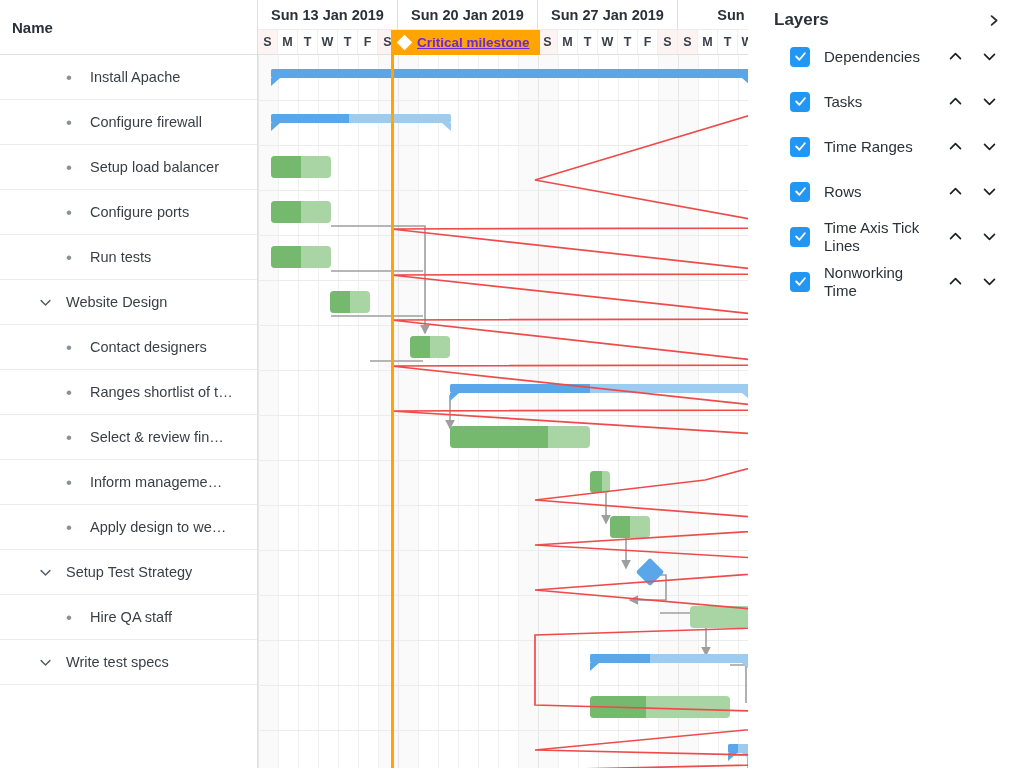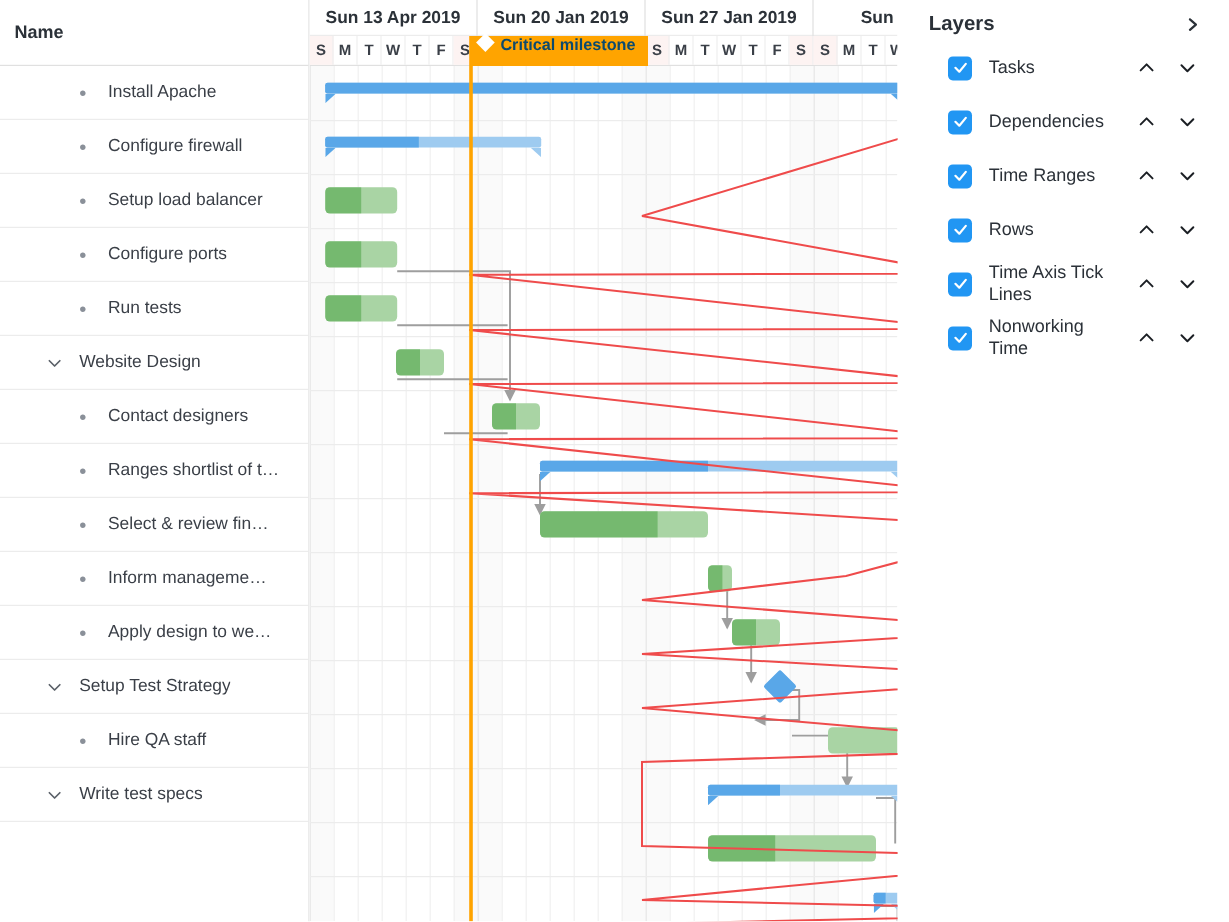"Sun 13 Apr 2019" div.week-cell { text: Apr -> Jan }
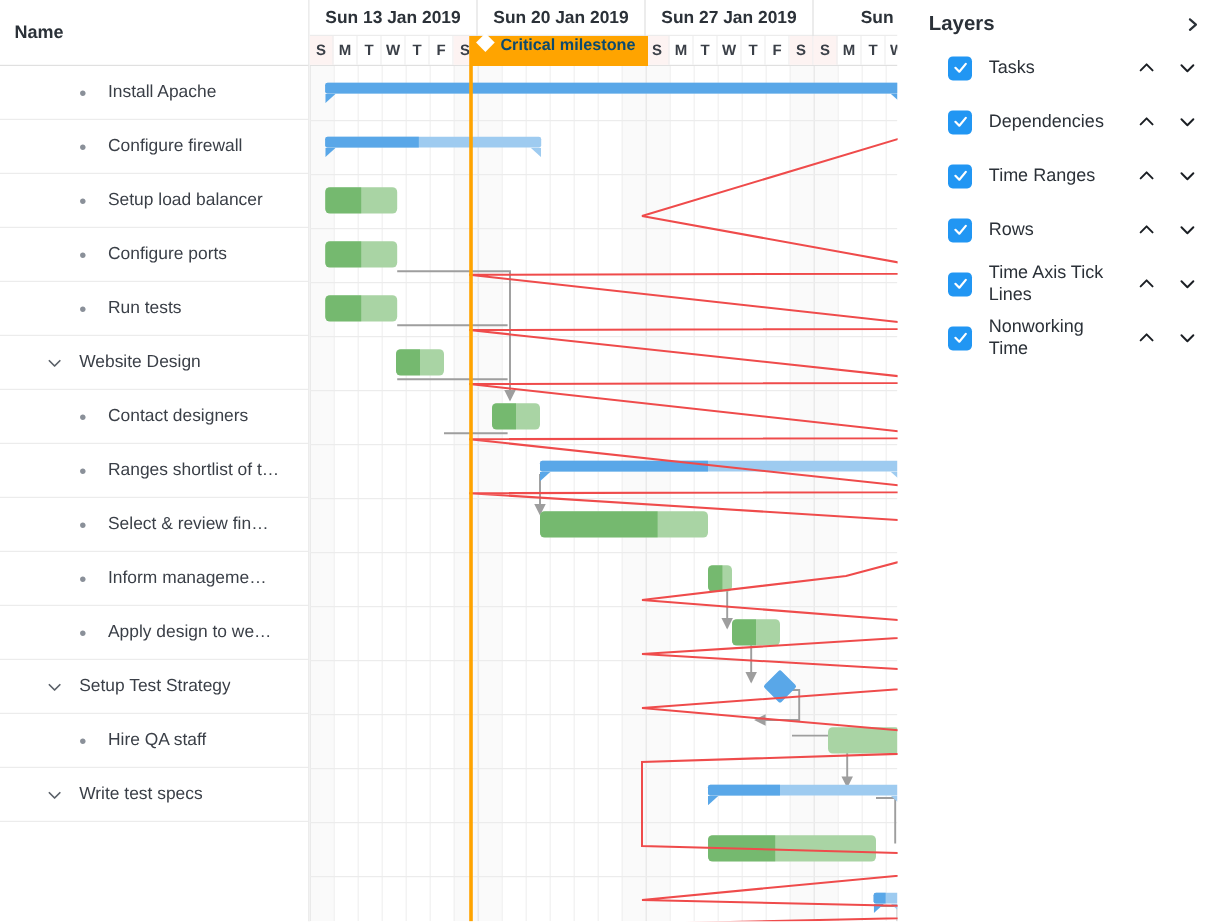"Critical milestone" #crit-tip { align-items: none -> center; color: #0c4a6e -> #6d28d9; text-decoration: none -> underline }
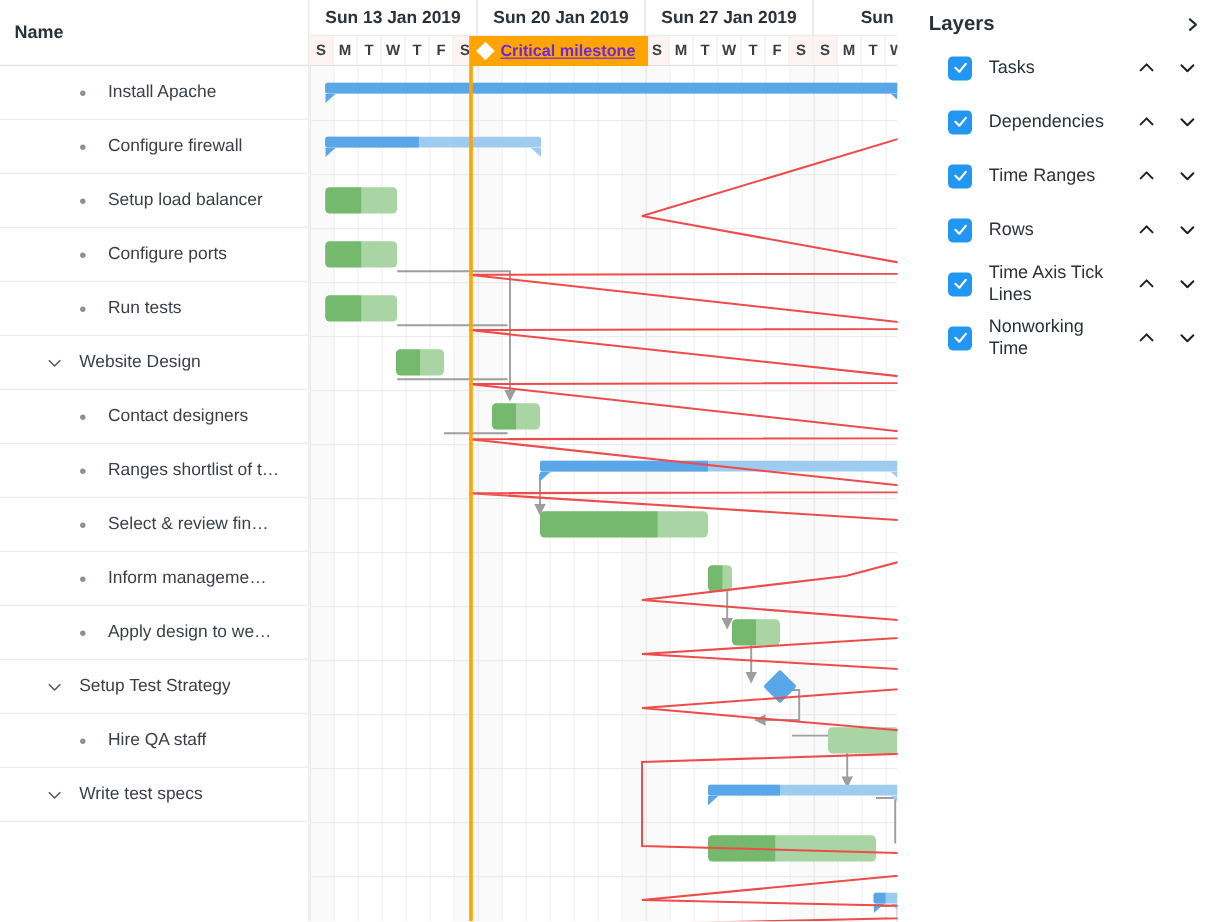"Tasks" div.layer-row { order: before "Dependencies" -> after "Dependencies" }
